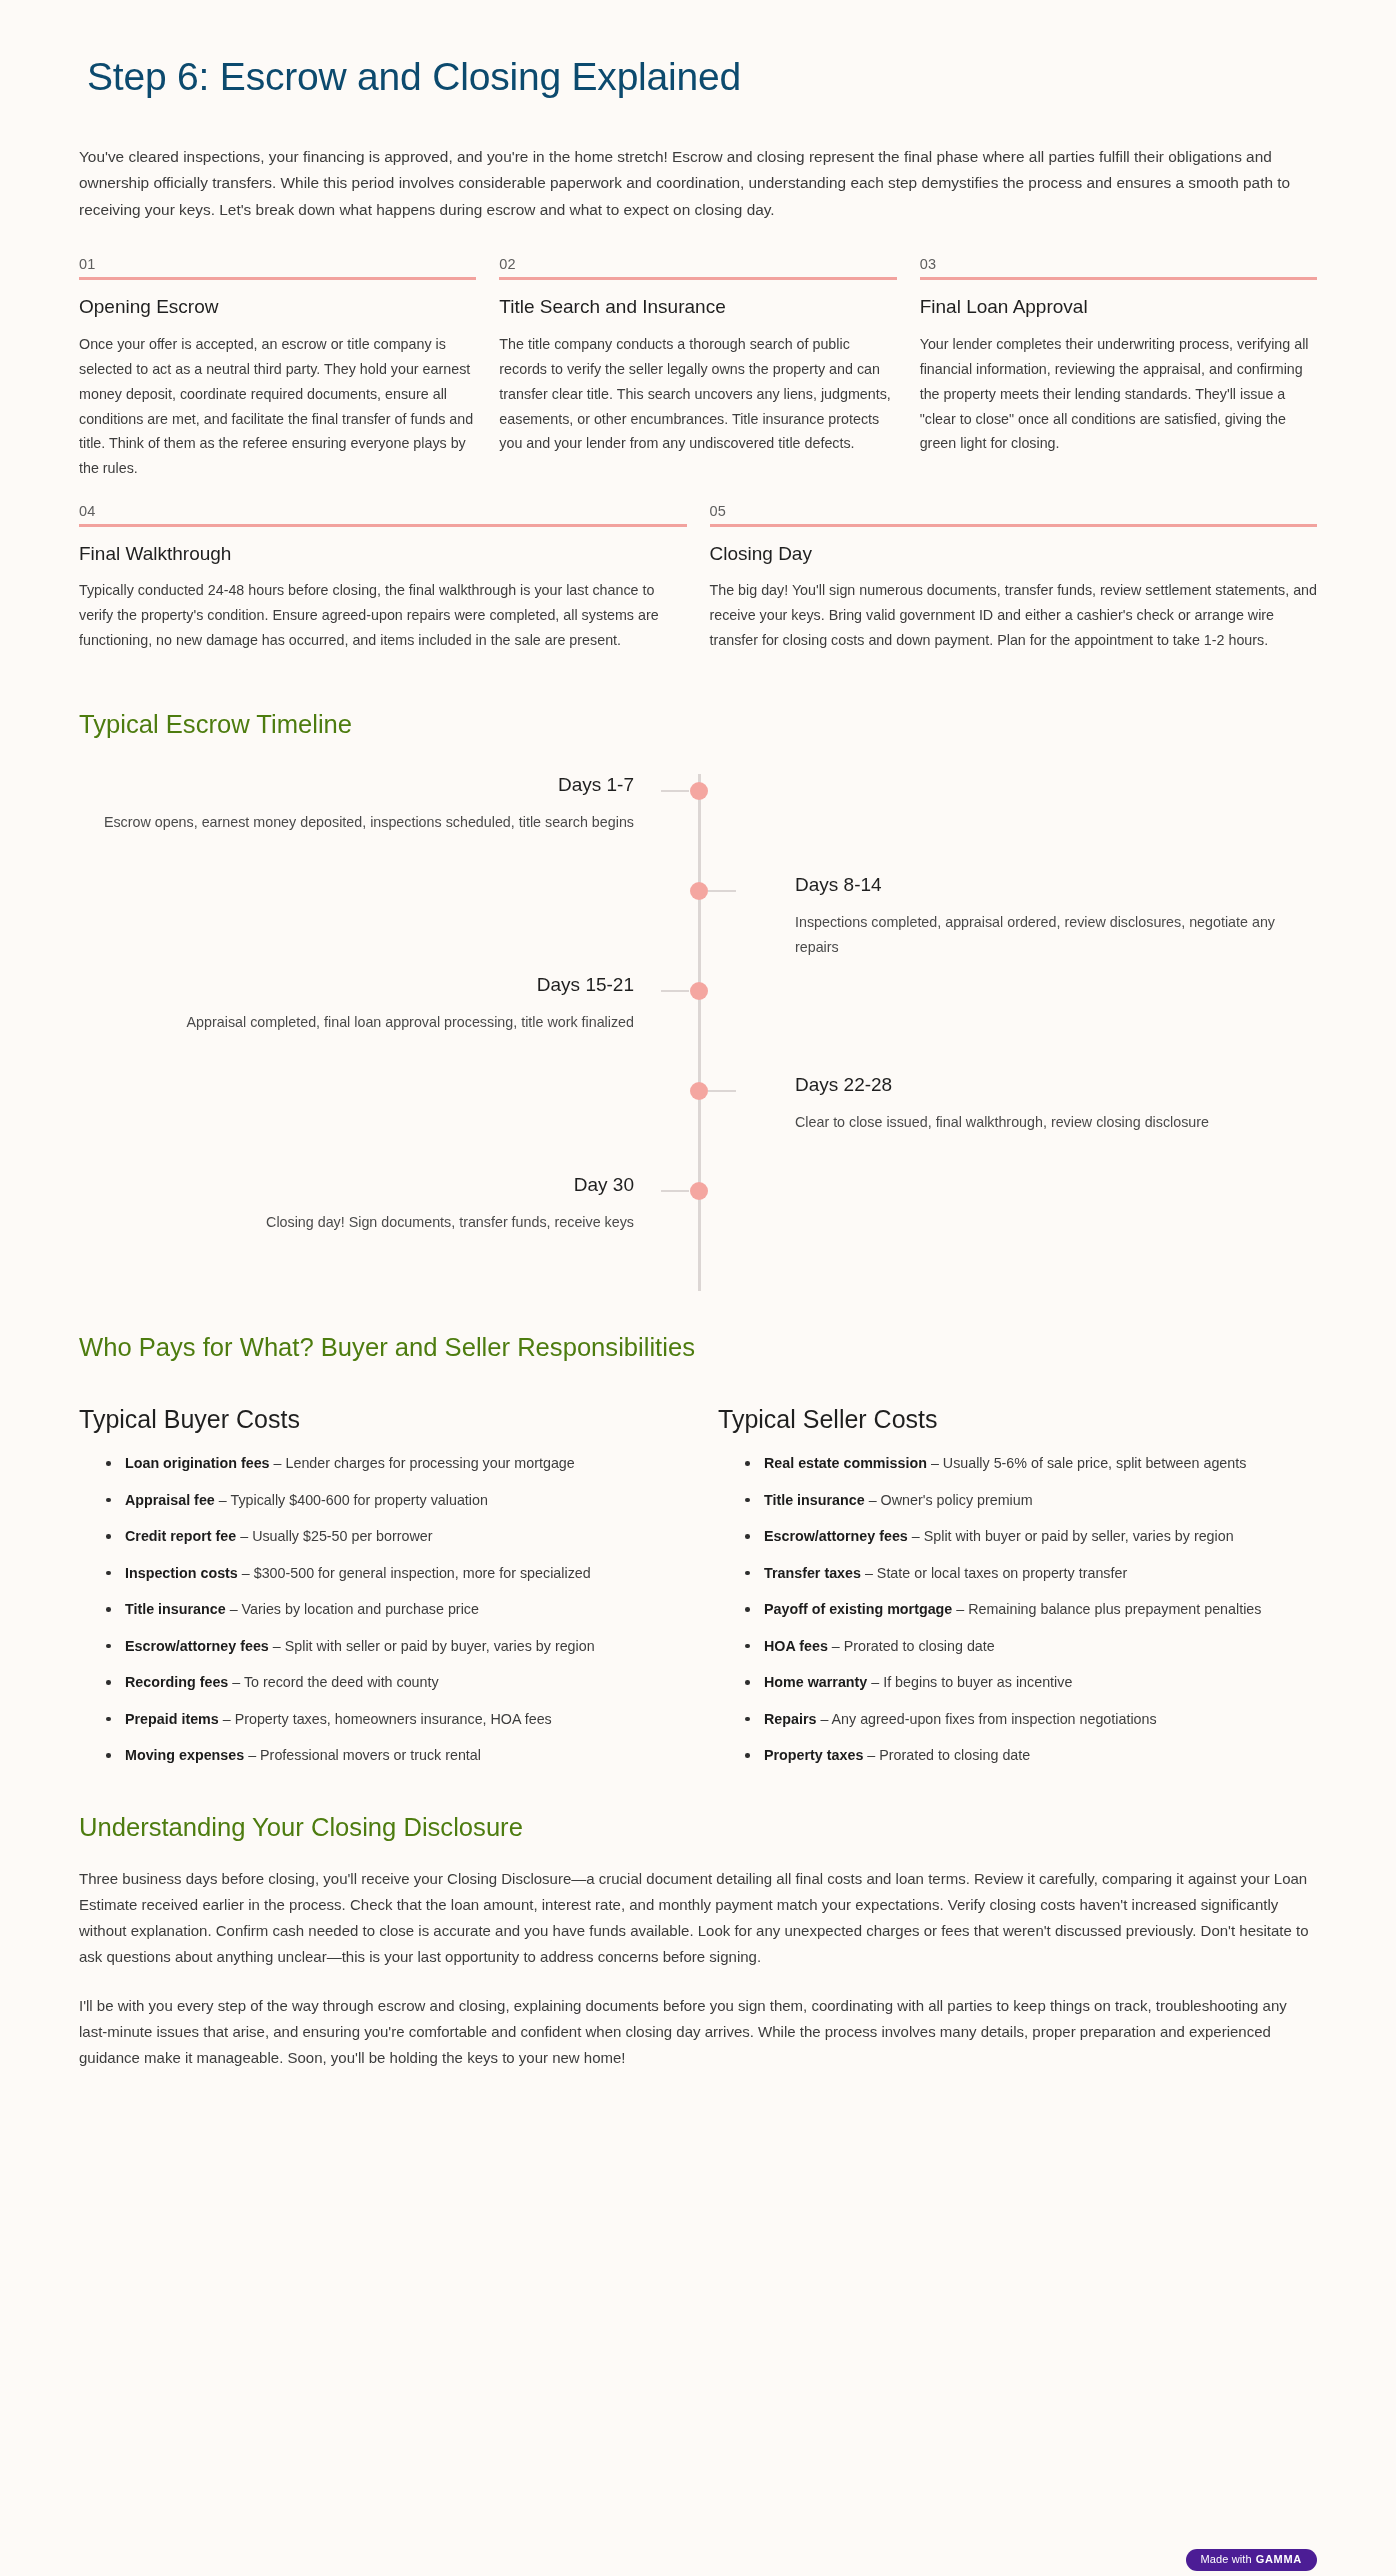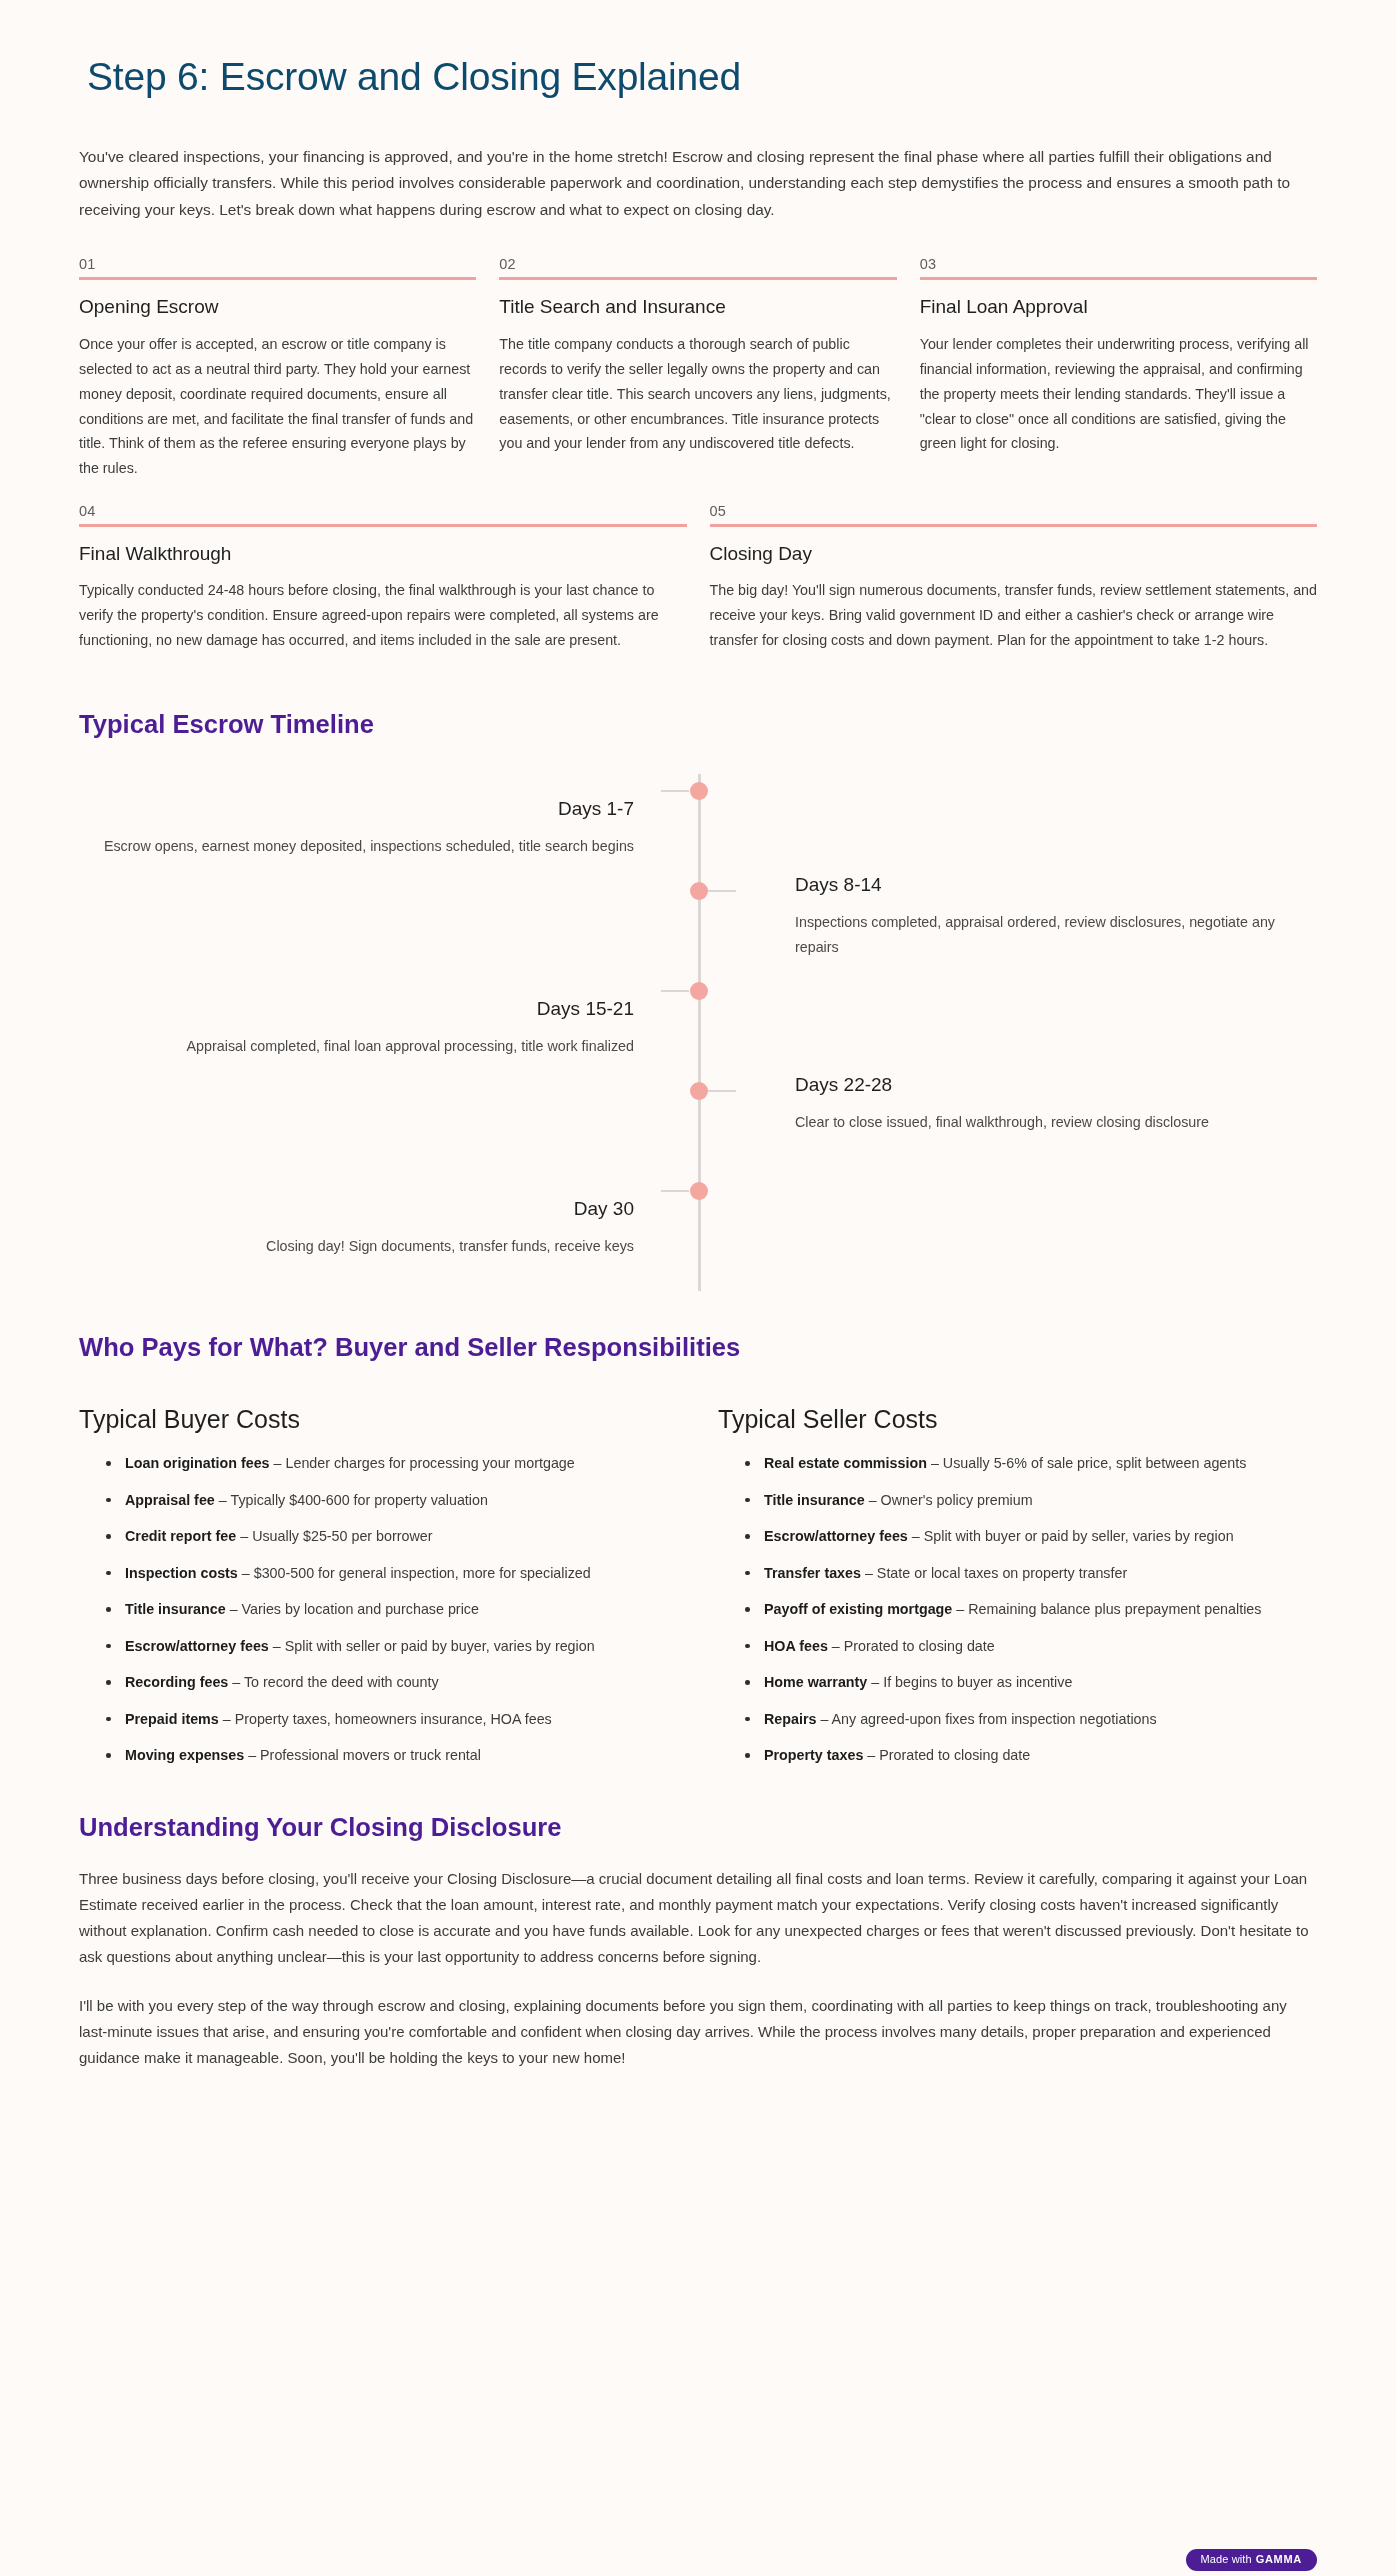"Typical Escrow Timeline" .section-h2 { color: #4c1d95 -> #4d7c0f; font-weight: 700 -> 400 }
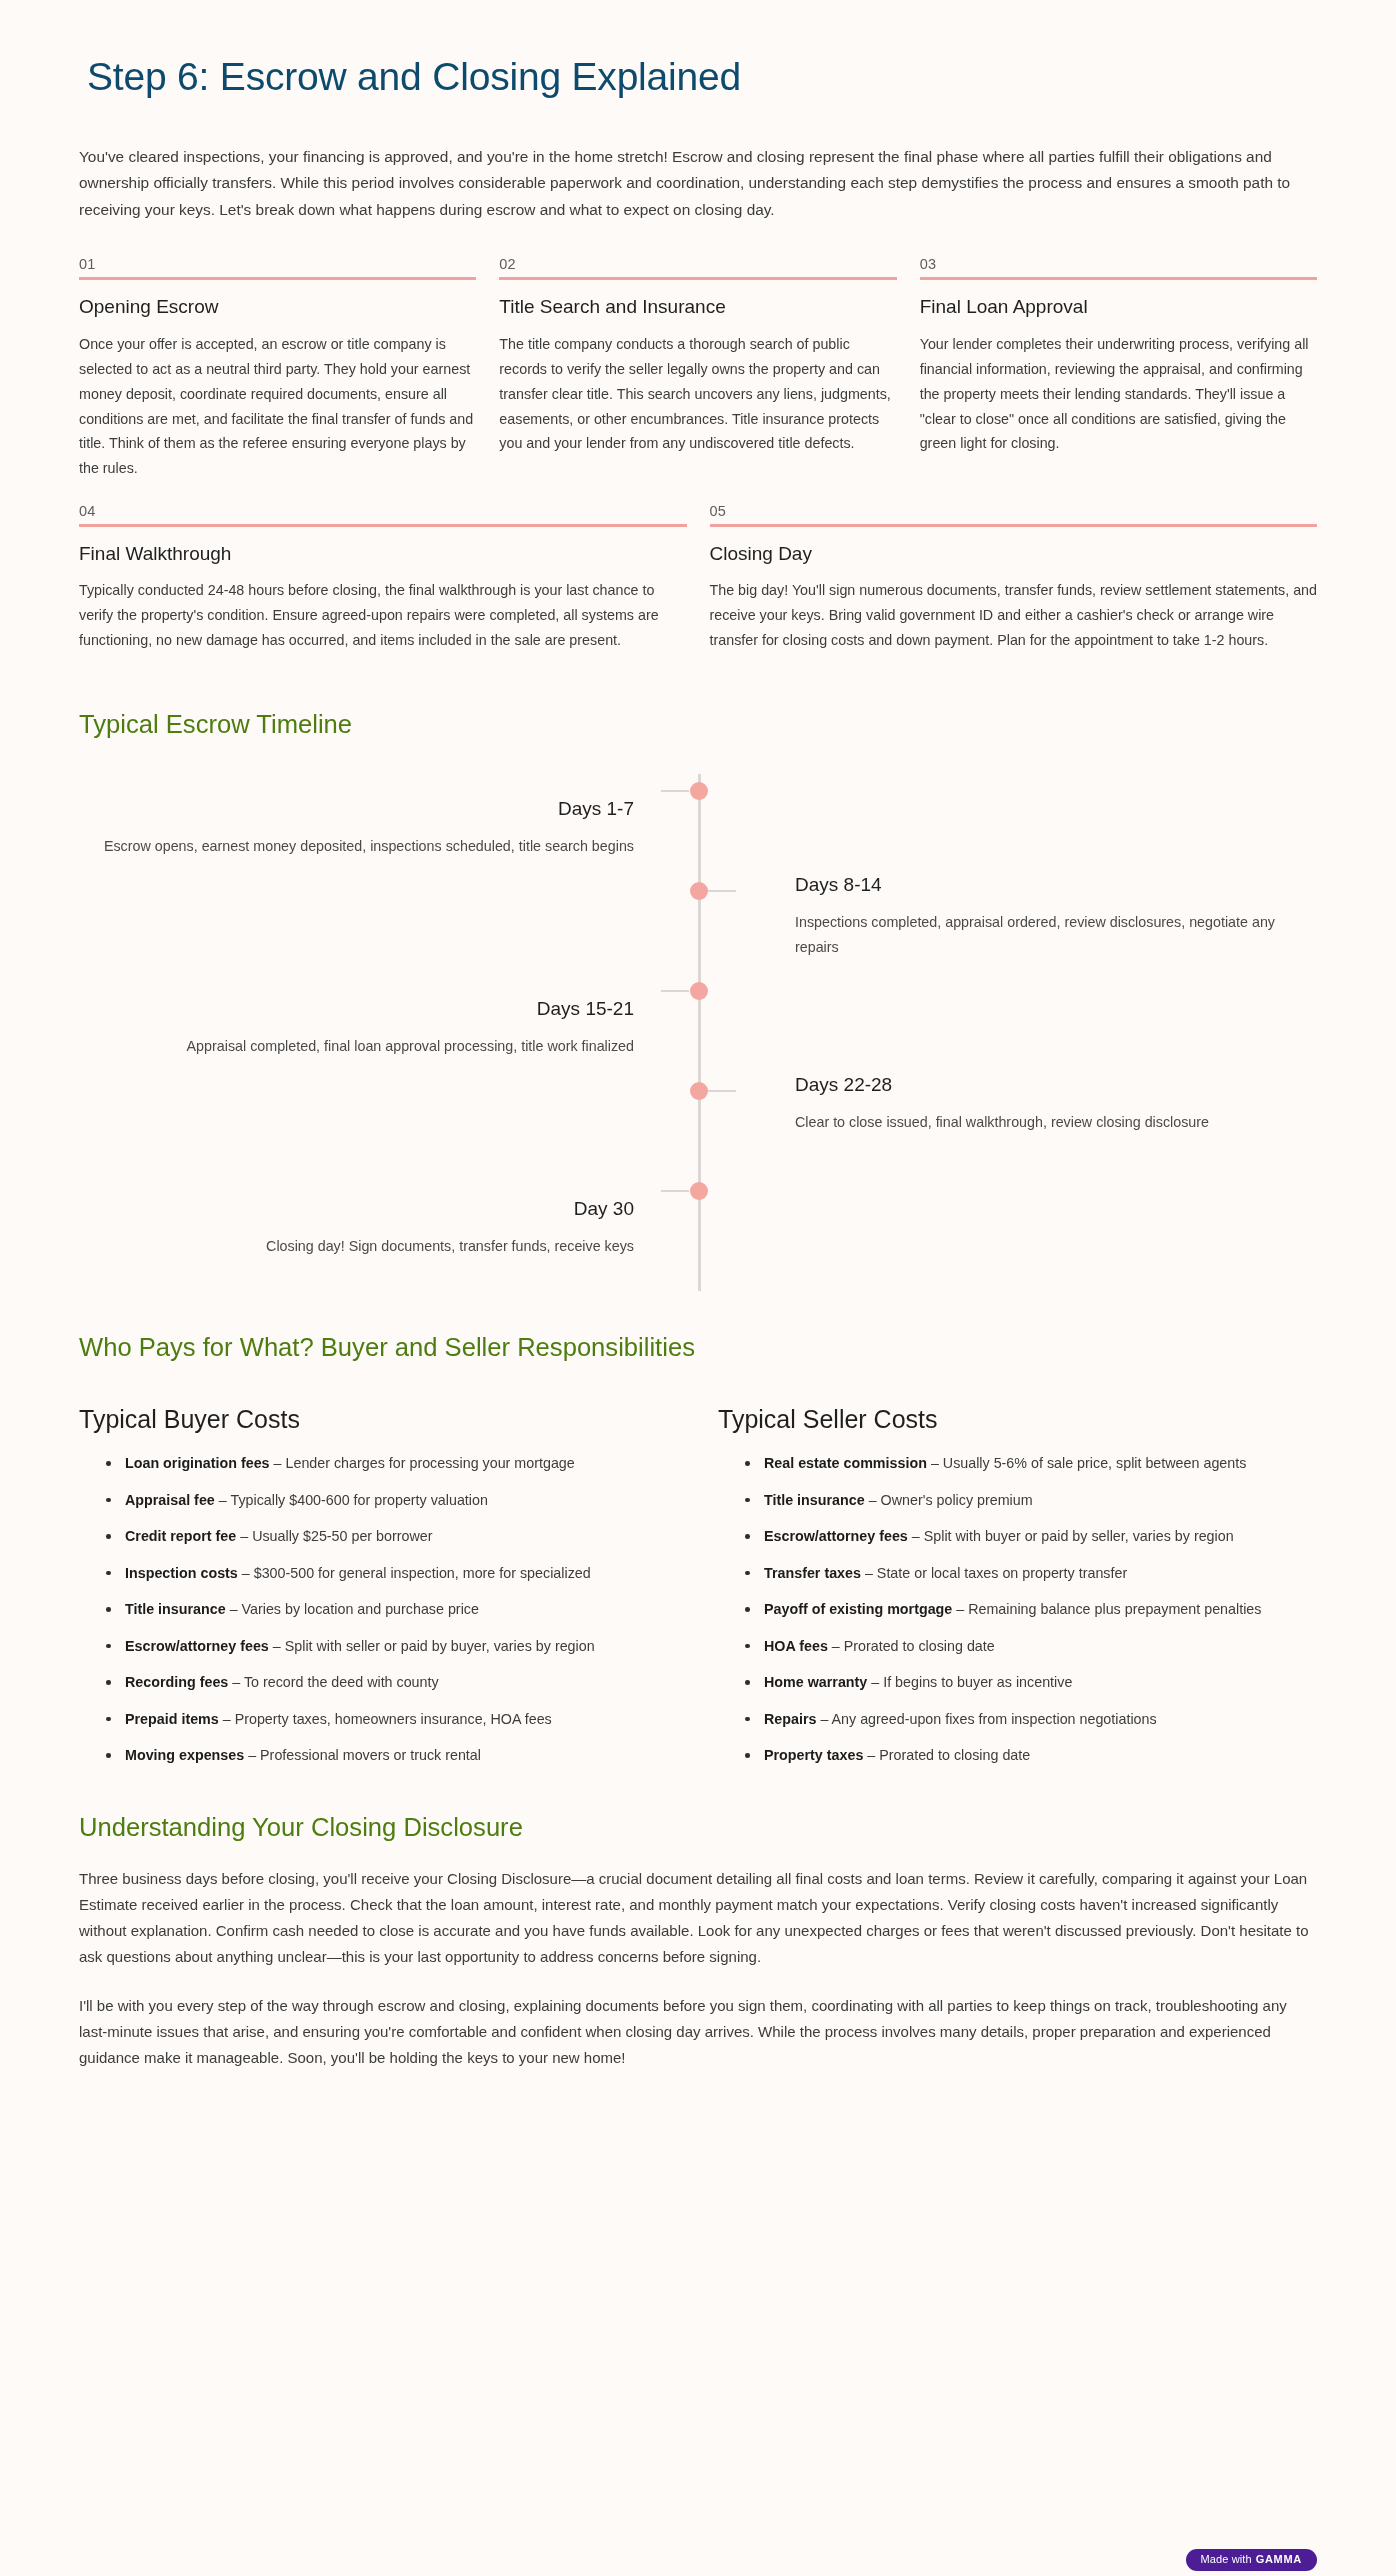"Days 1-7" .tl-left { margin-top: 24px -> none }
